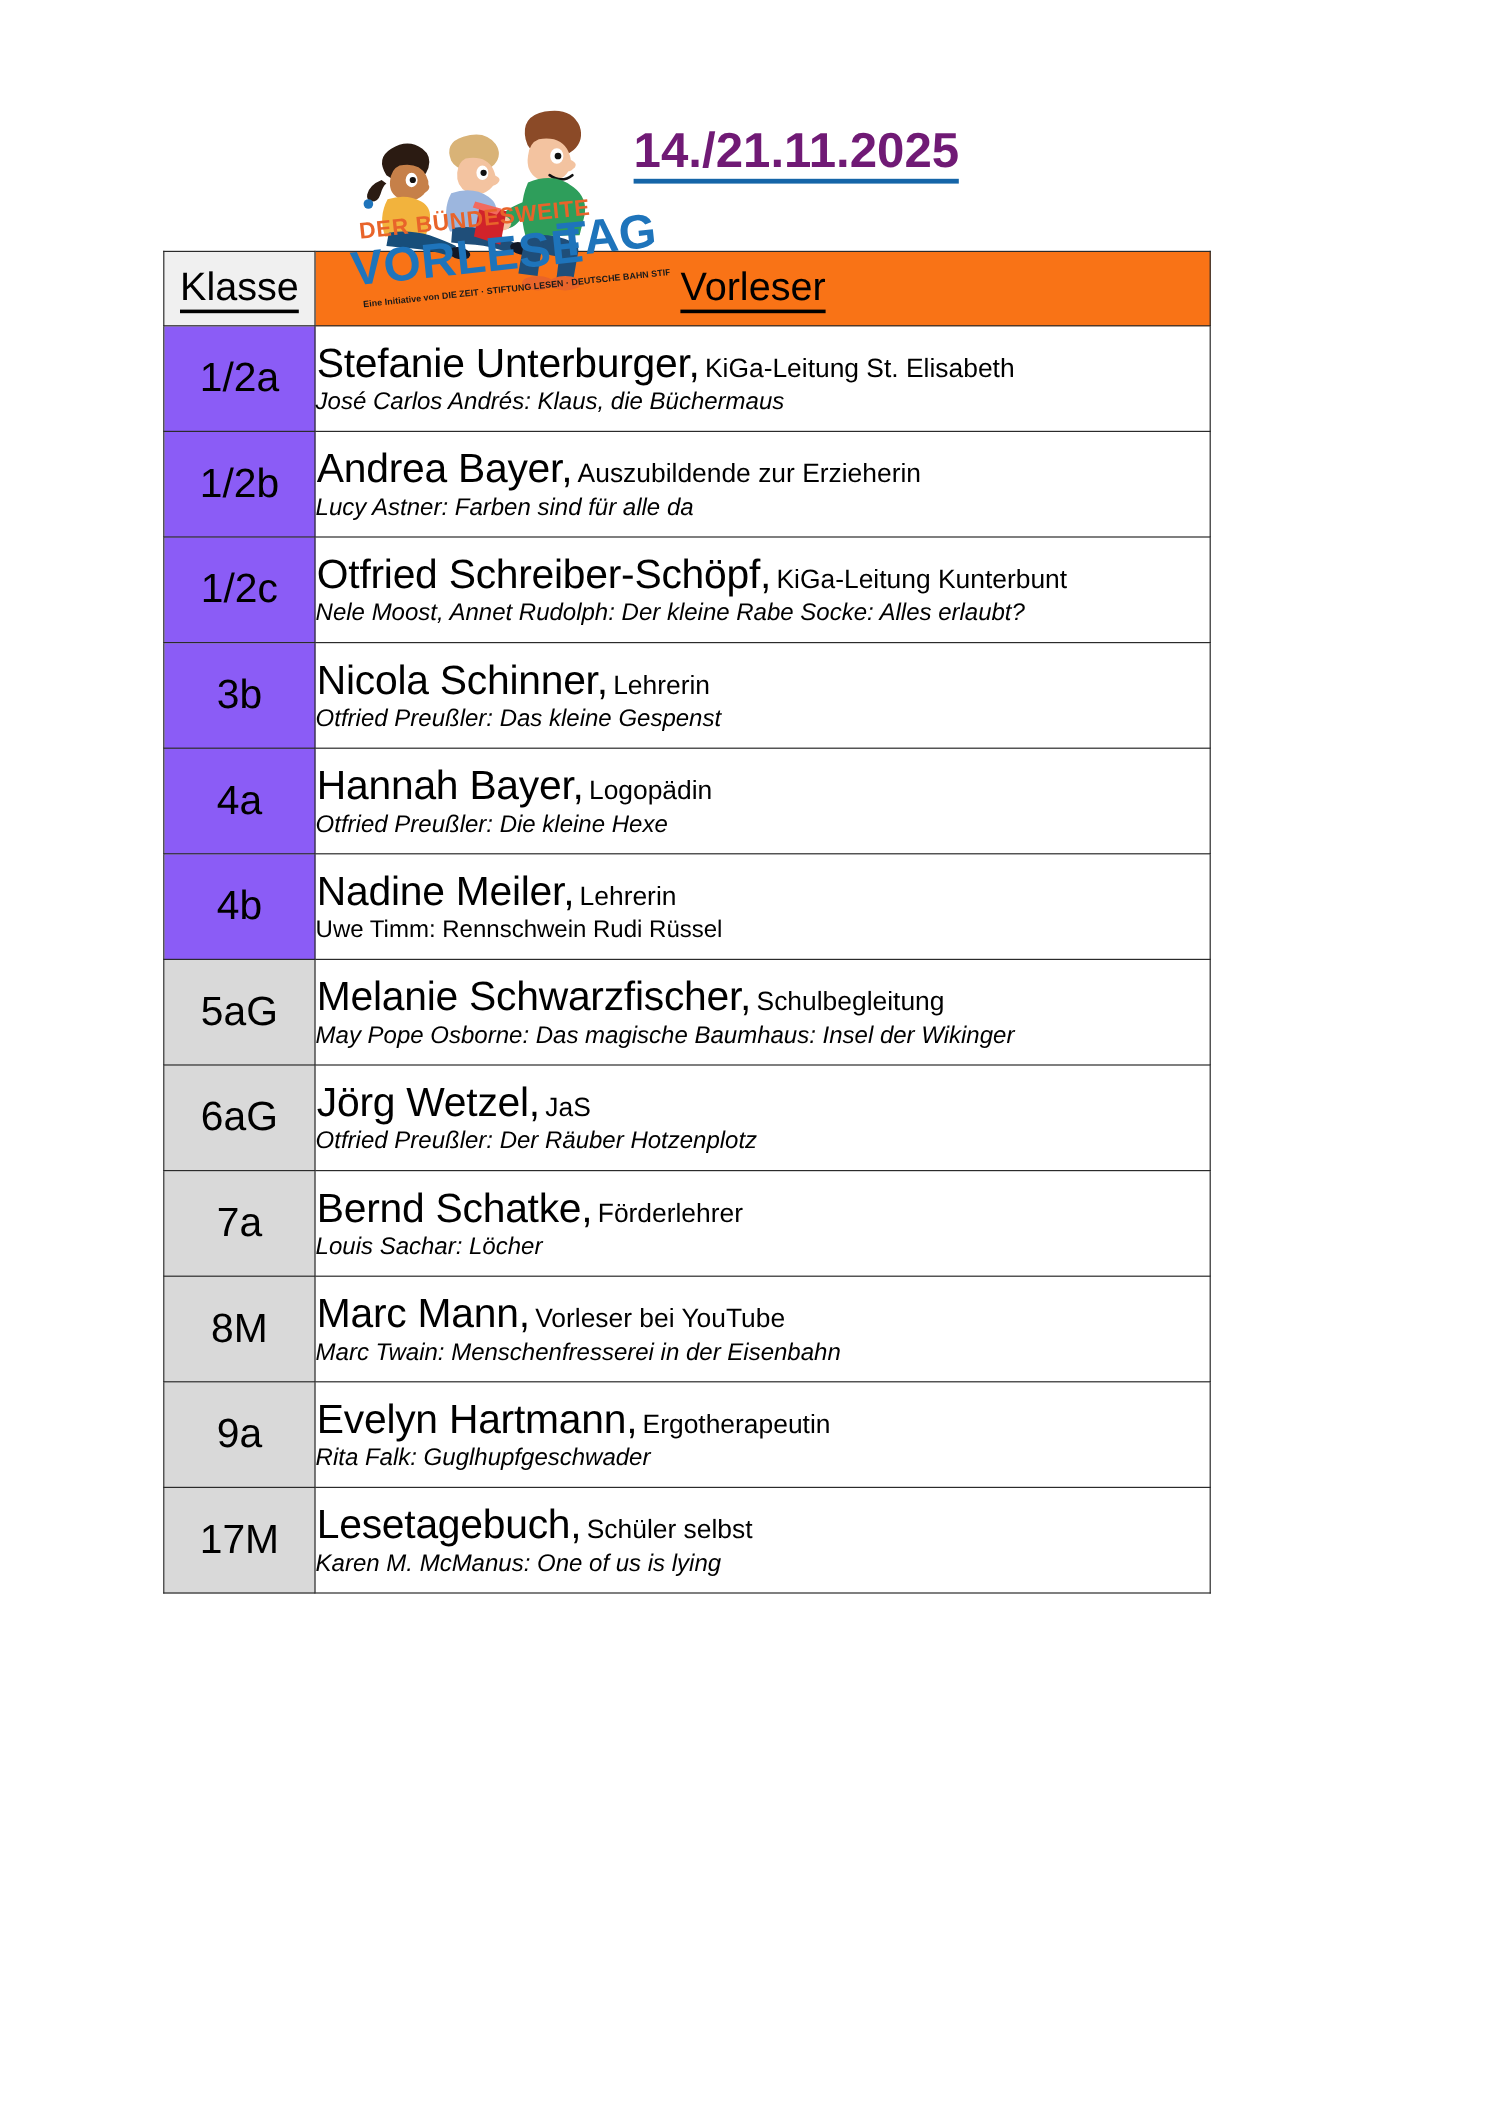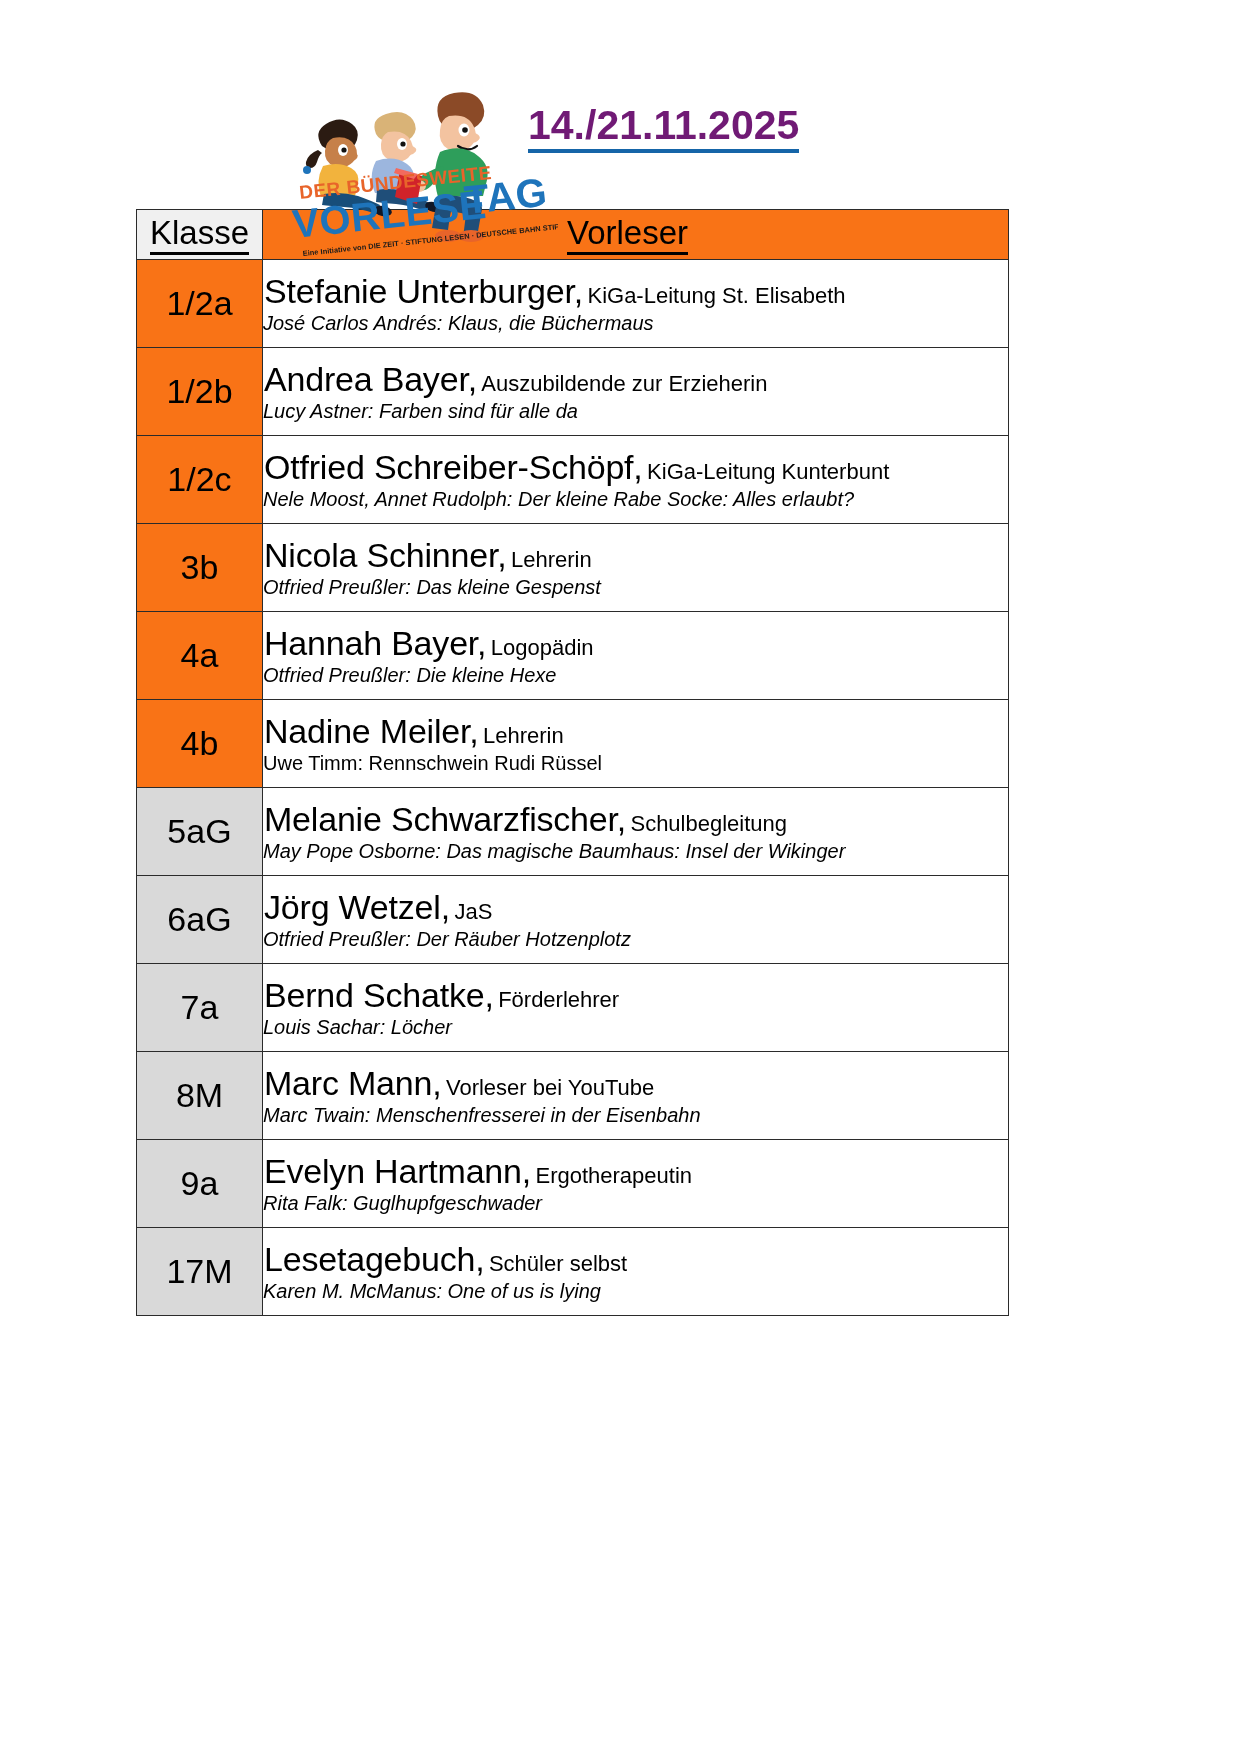"Klasse" .hdr-cell { height: 50px -> 62px }
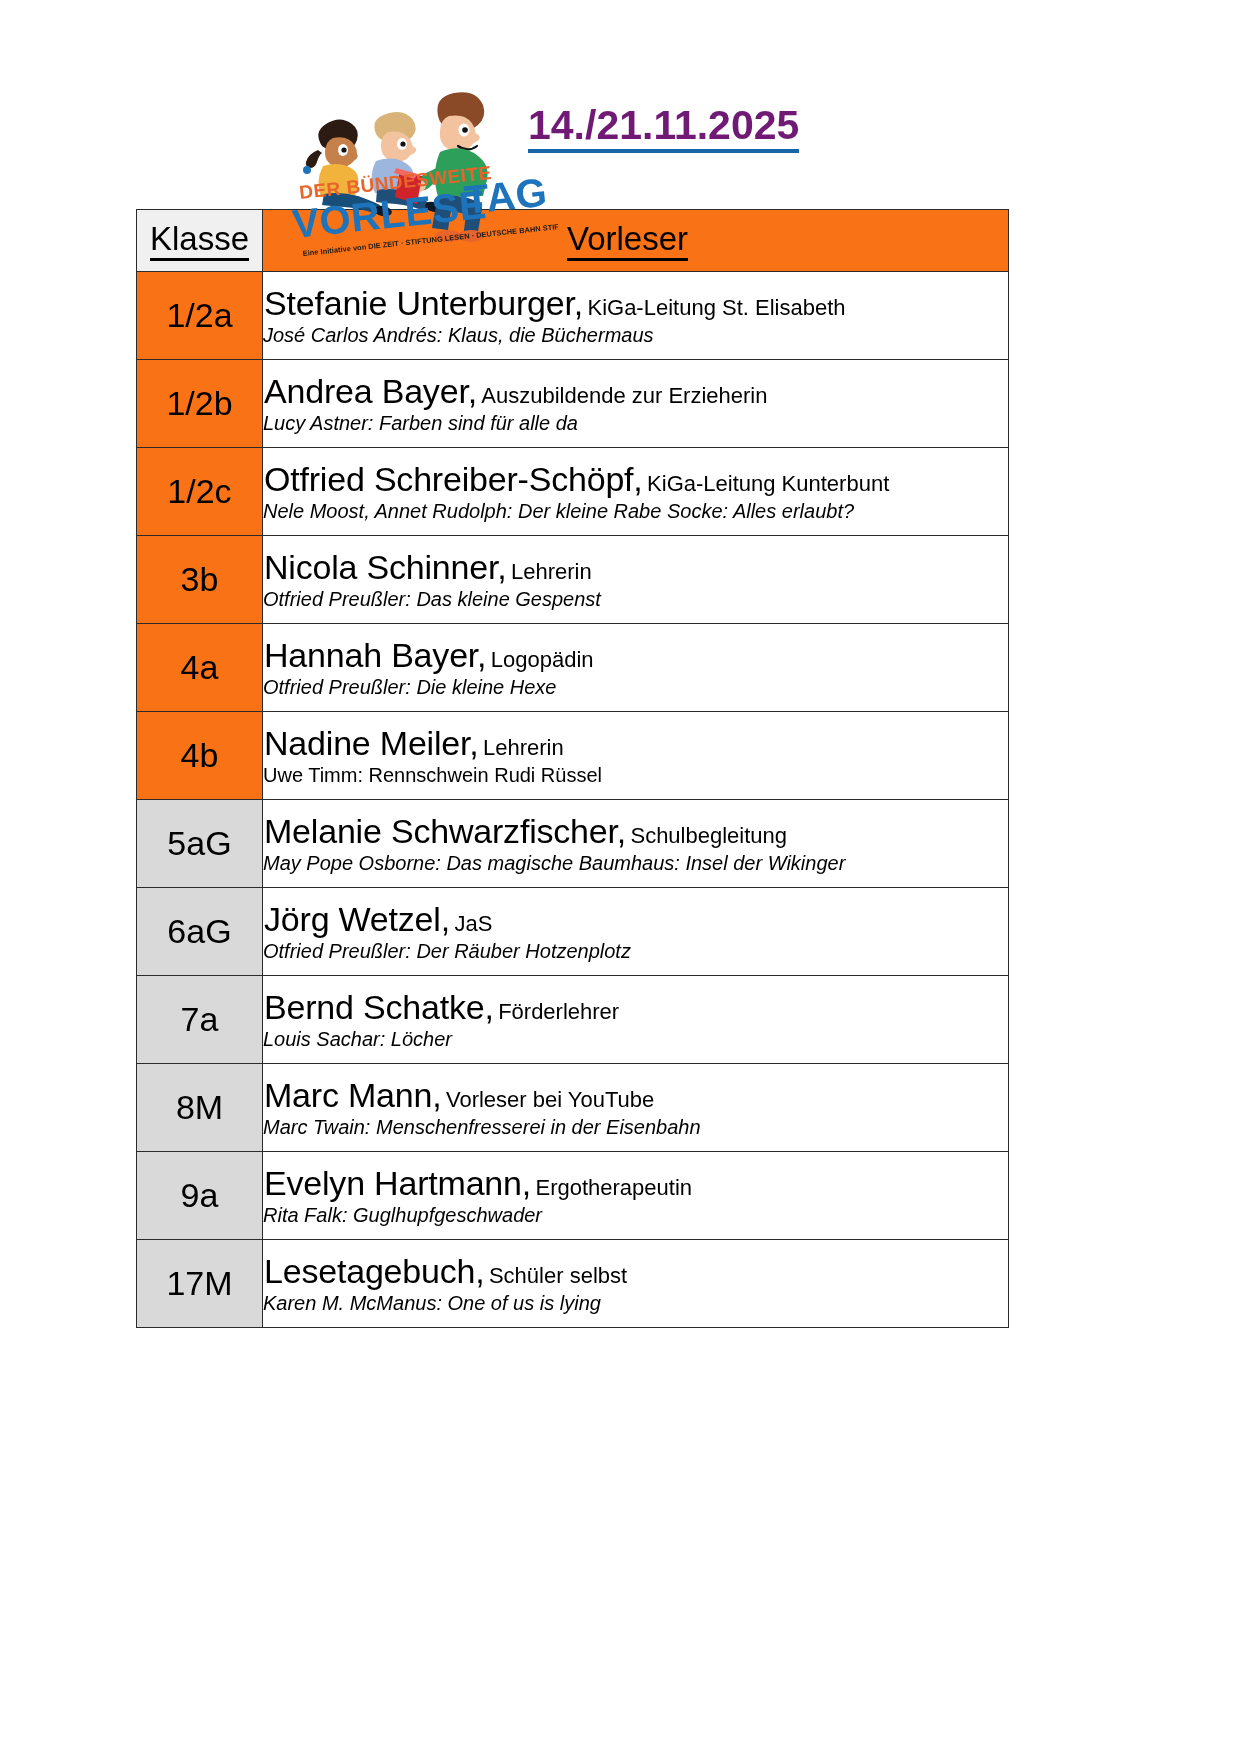"1/2a" .klasse-cell { background: #f97316 -> #8b5cf6 }
